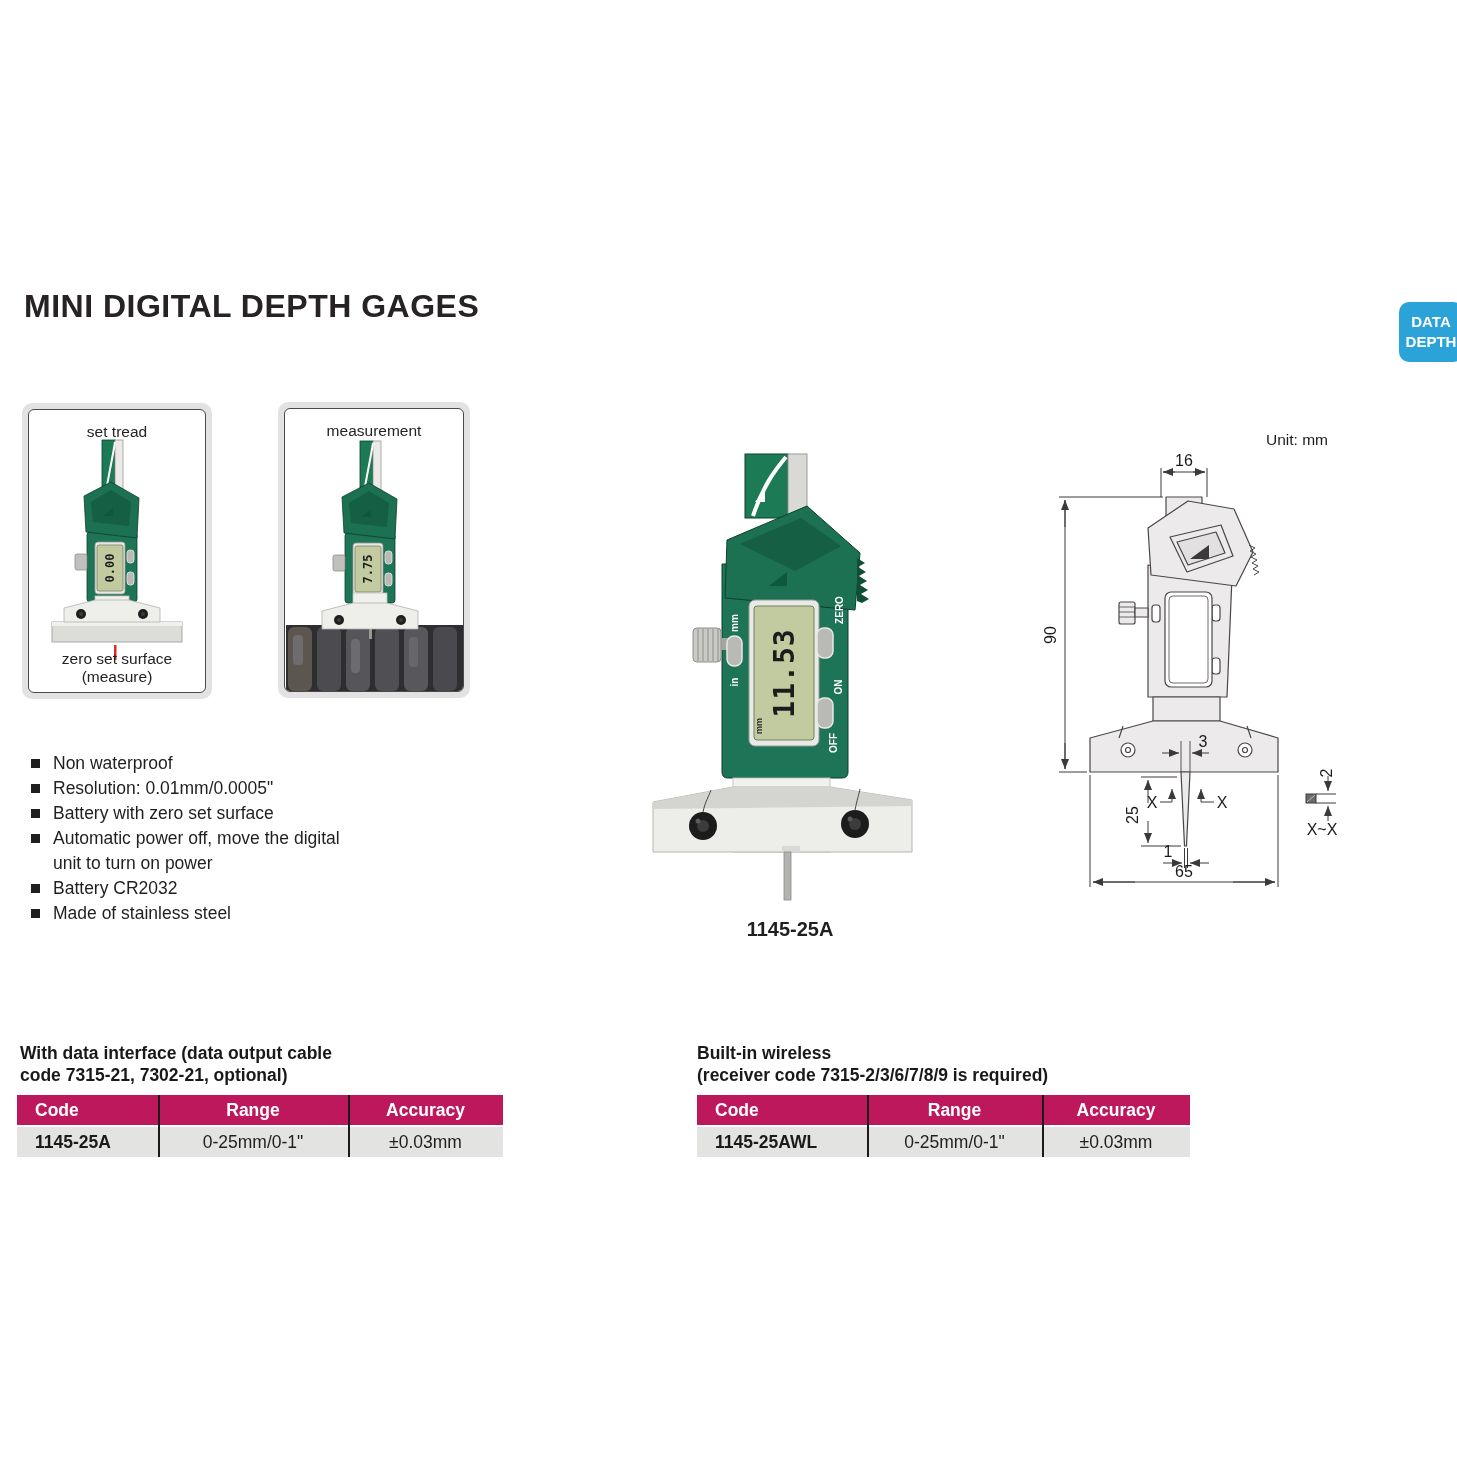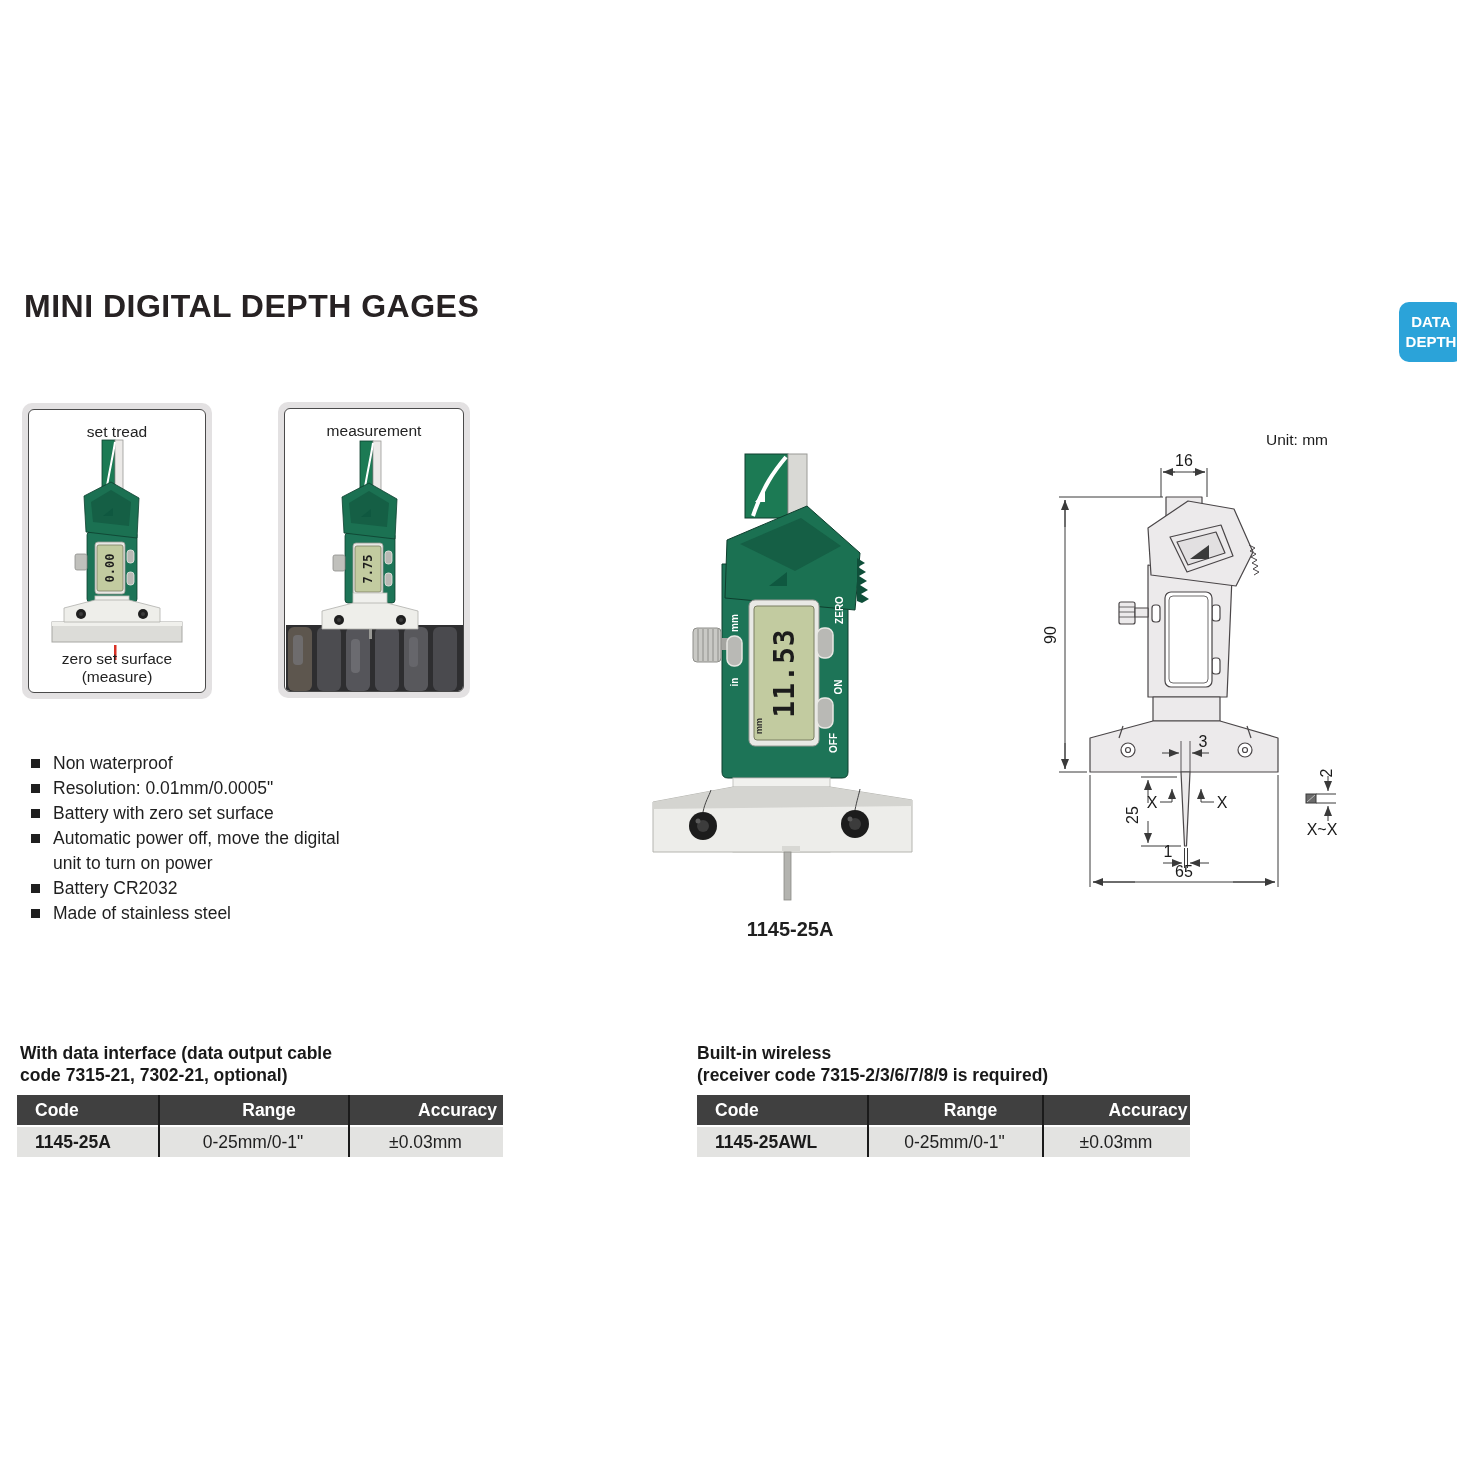"Code" .ptable .thead { background: #404040 -> #be185d; gap: 16px -> none }
